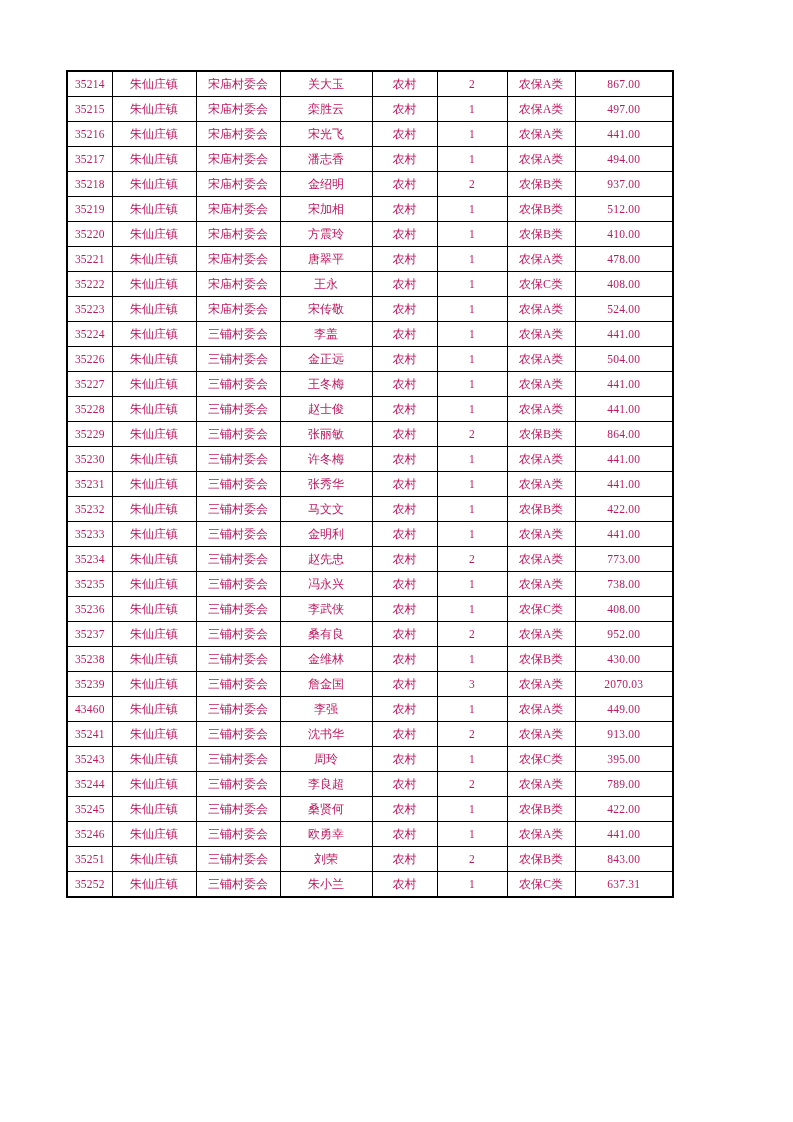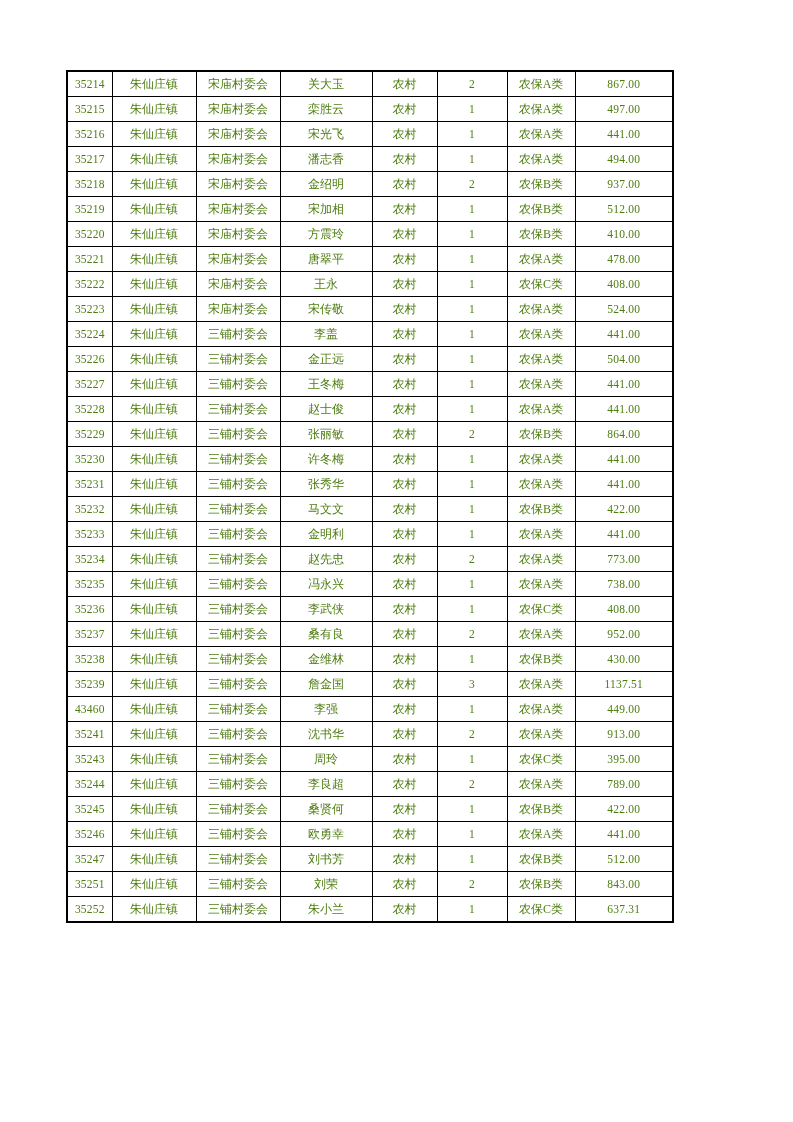"35214" .sheet { color: #4d7c0f -> #be185d }
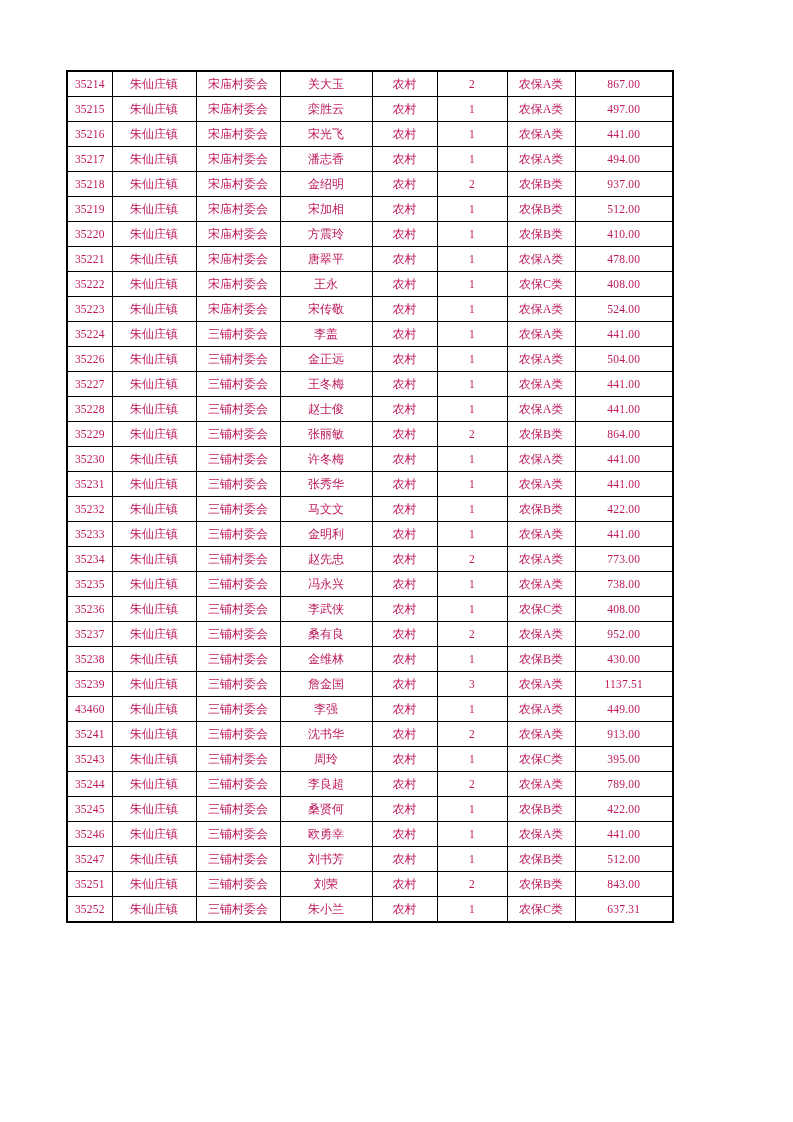"1137.51" td.num { text: 1137.51 -> 2070.03 }
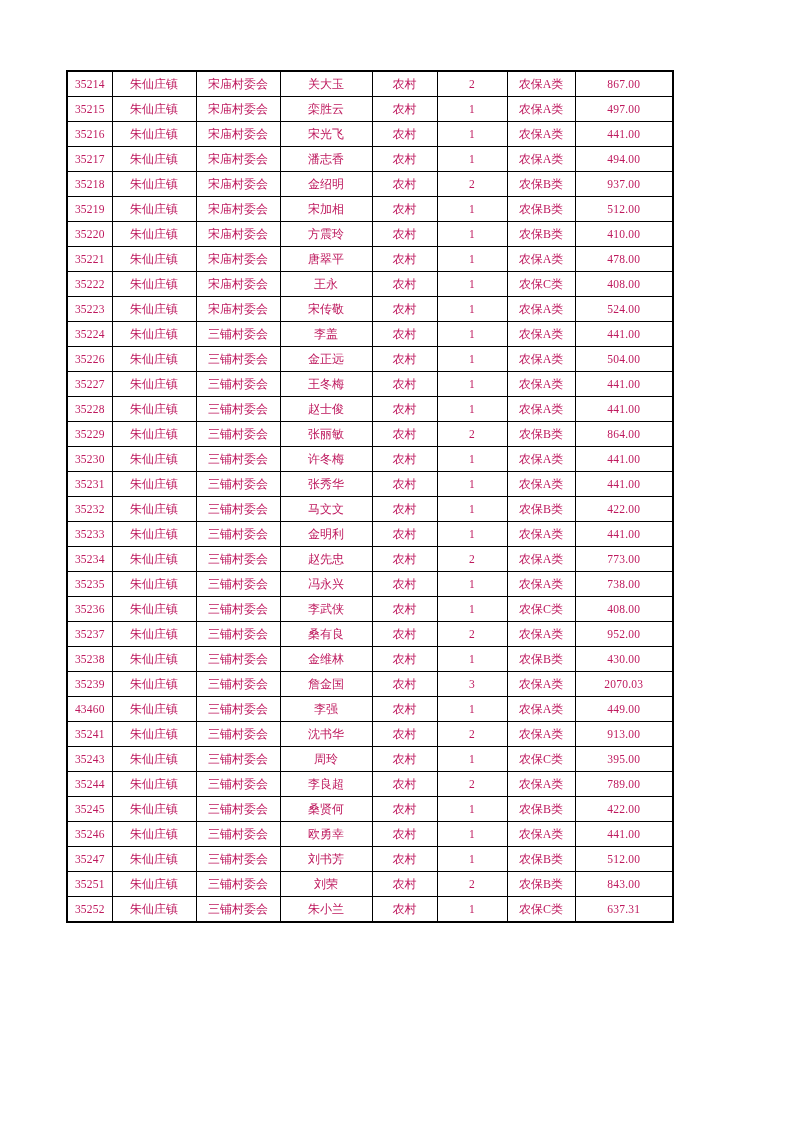"35247" tr { html: <tr> <td>35247</td> <td>朱仙庄镇</td> <td>三铺村委会</td> <td>刘书芳</td> <td>农村</td> <td>1</td> <td>农保B类</td> <td>512.00</td> </tr> -> none }
